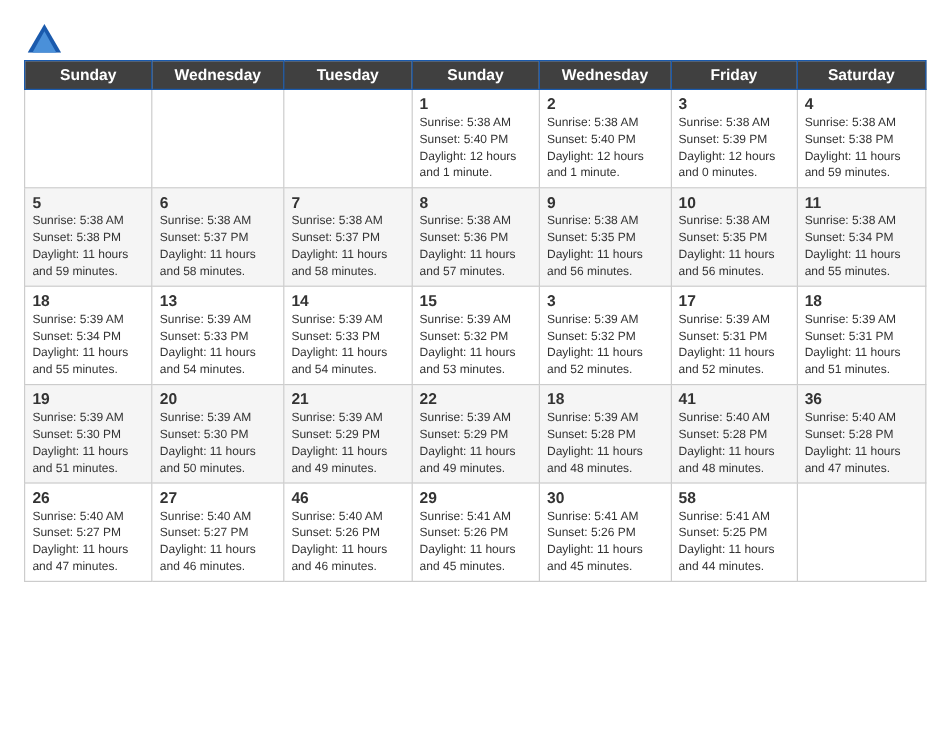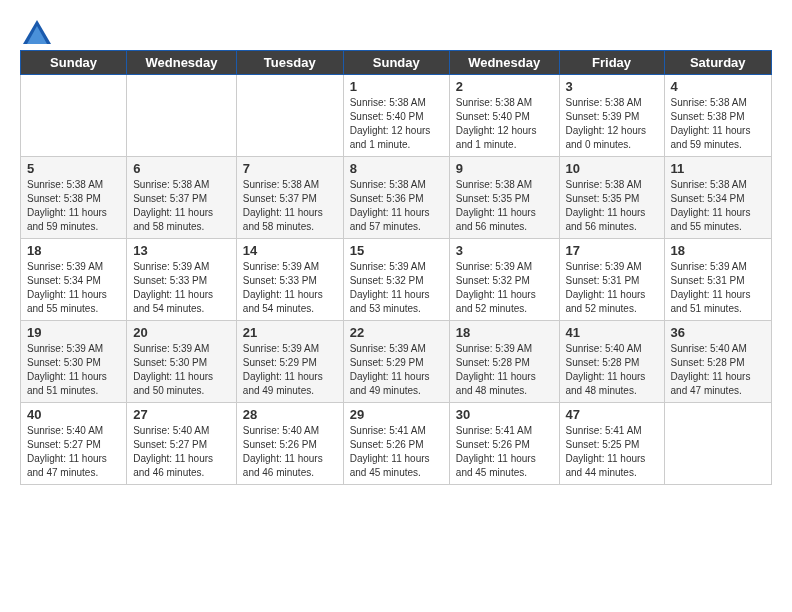"40" span.day-number { text: 40 -> 26 }
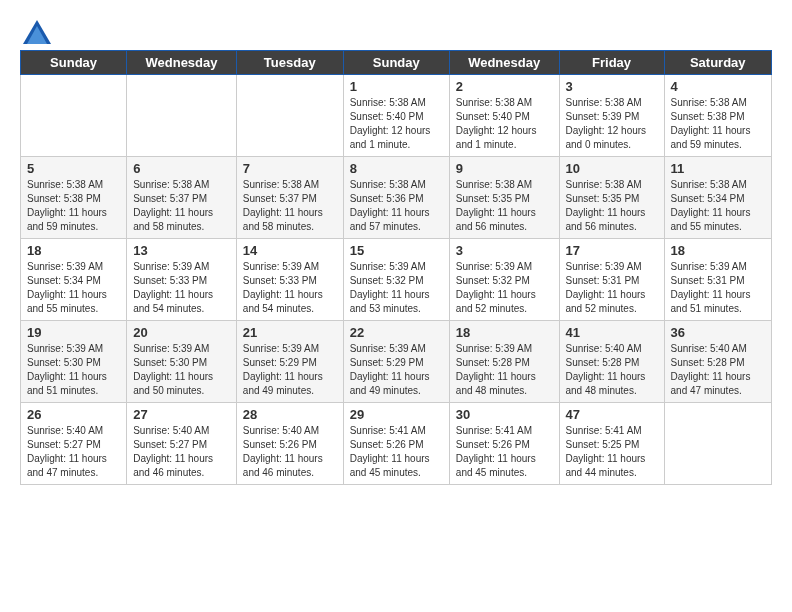"28" span.day-number { text: 28 -> 46 }
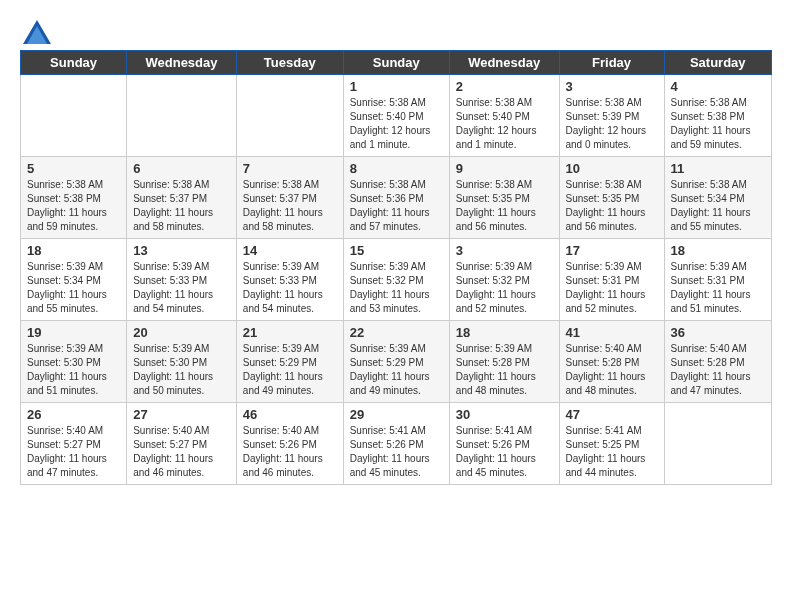"47" span.day-number { text: 47 -> 58 }
